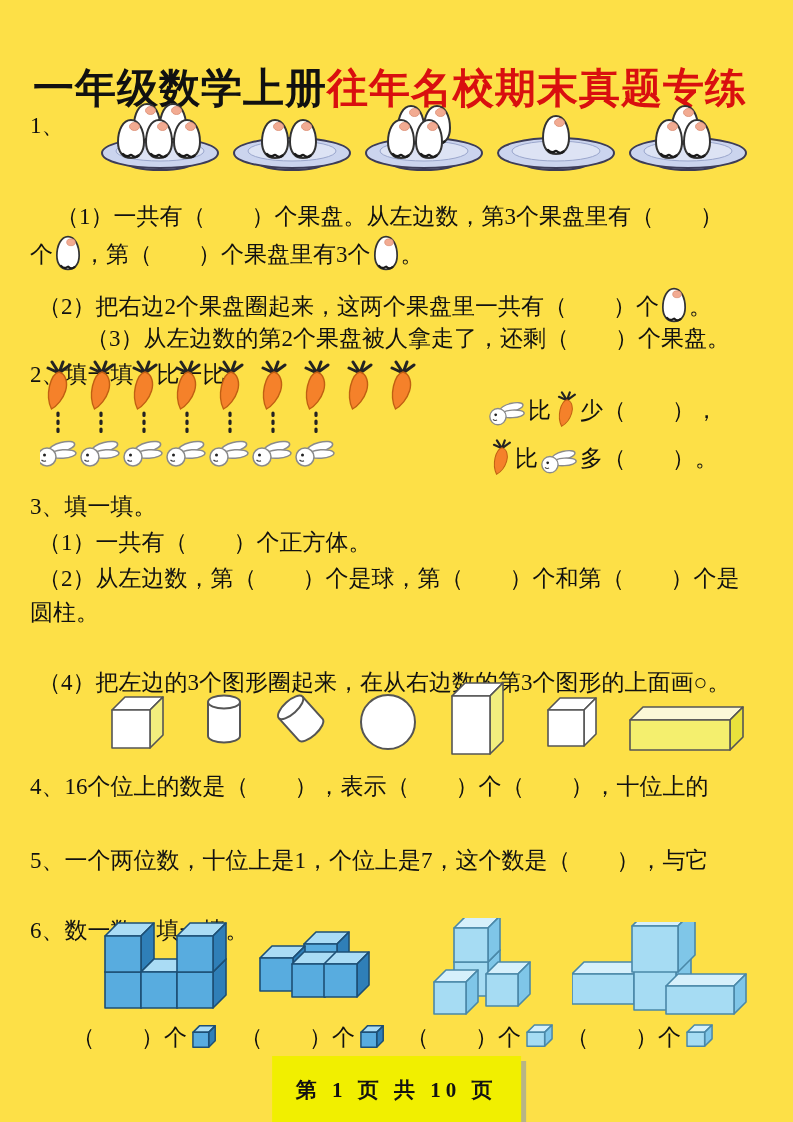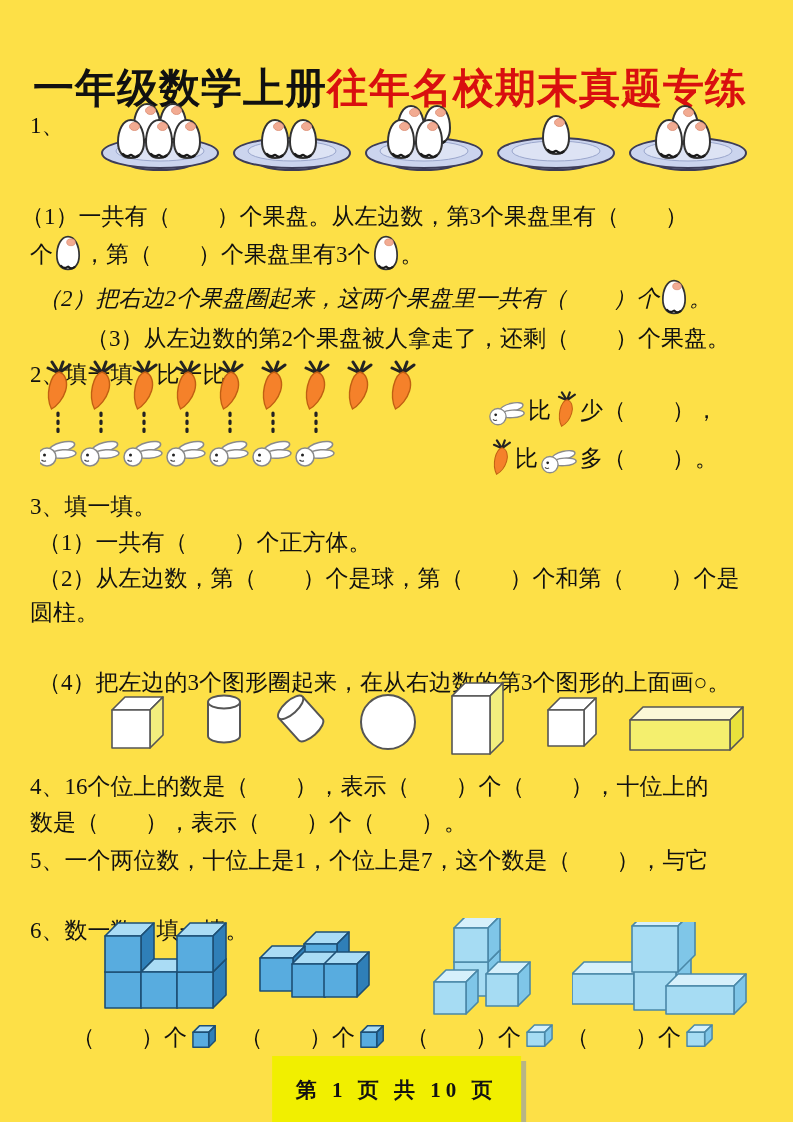"（1）一共有（ ）个果盘。从左边数，第3个果盘里有（ ）" p.line { left: 21px -> 56px }
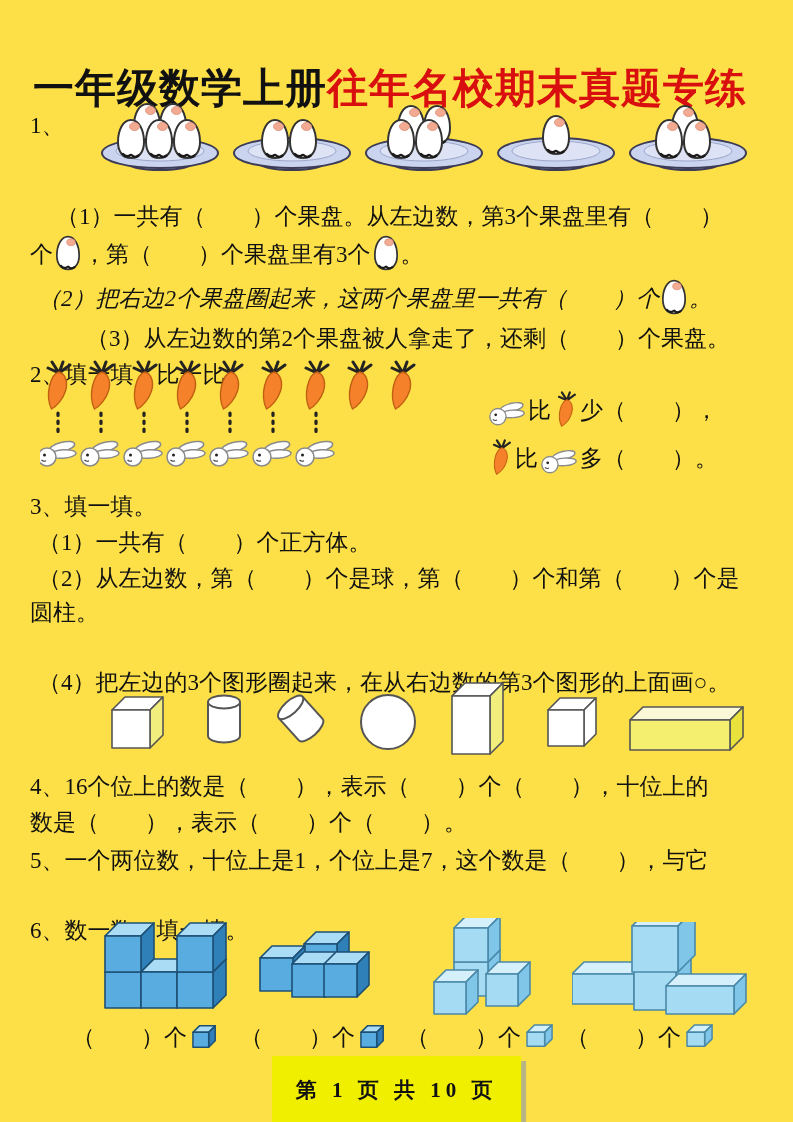"（2）把右边2个果盘圈起来，这两个果盘里一共有（ ）个 。" p.line { font-style: italic -> none; top: 256px -> 264px }
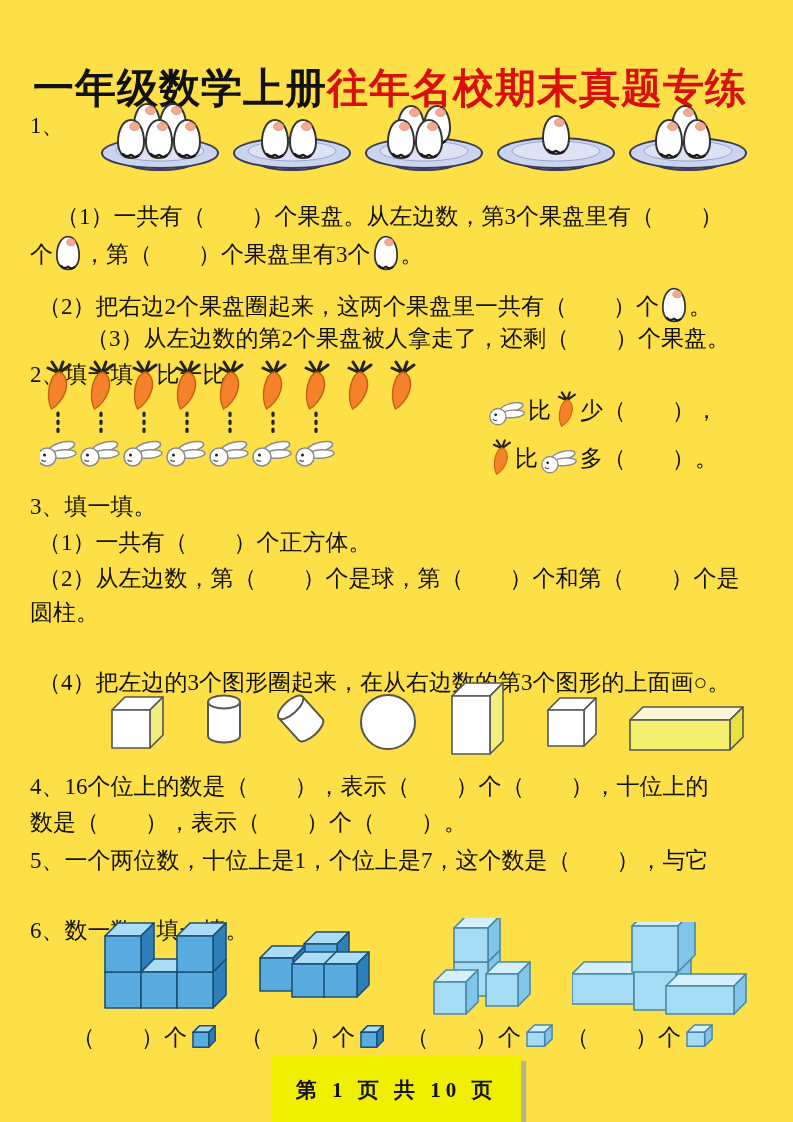"数是（ ），表示（ ）个（ ）。" p.line { html: <p>数是（ ），表示（ ）个（ ）。</p> -> none }
